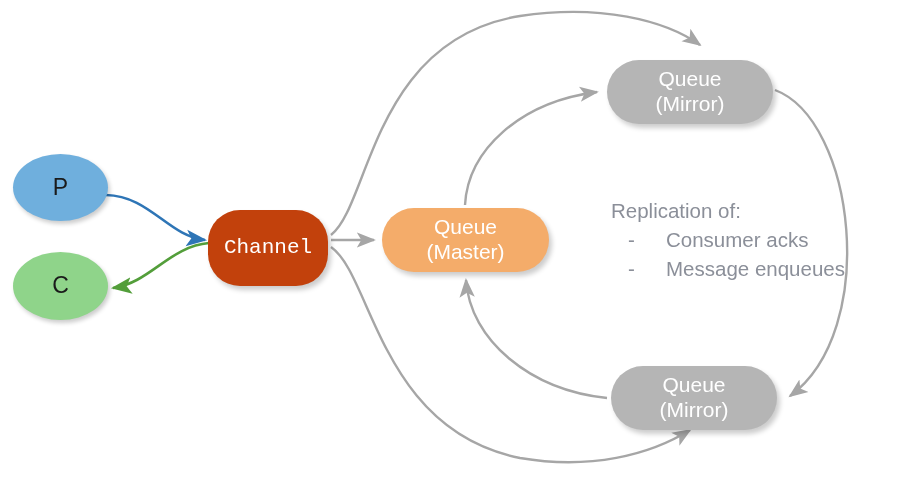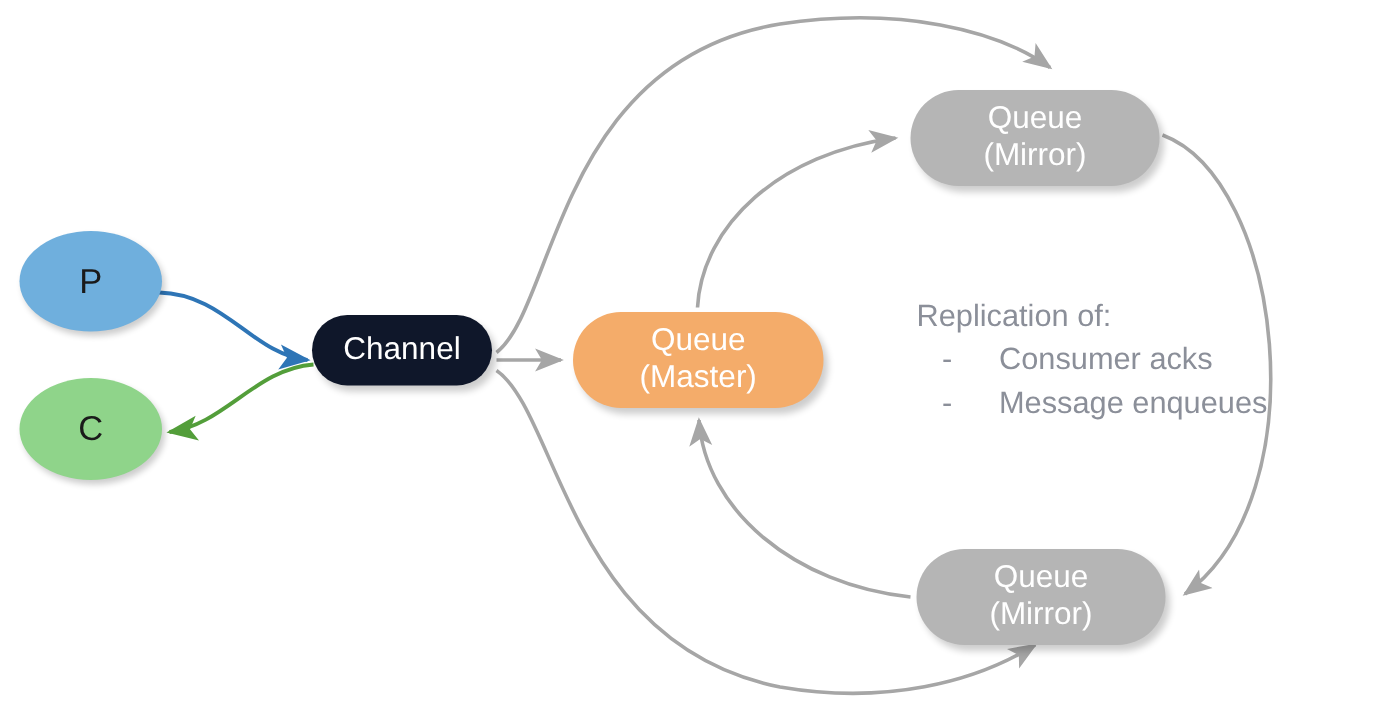"Channel" div.node { background: #0f172a -> #c2410c; font-family: none -> Liberation Mono, monospace; height: 47px -> 76px }
